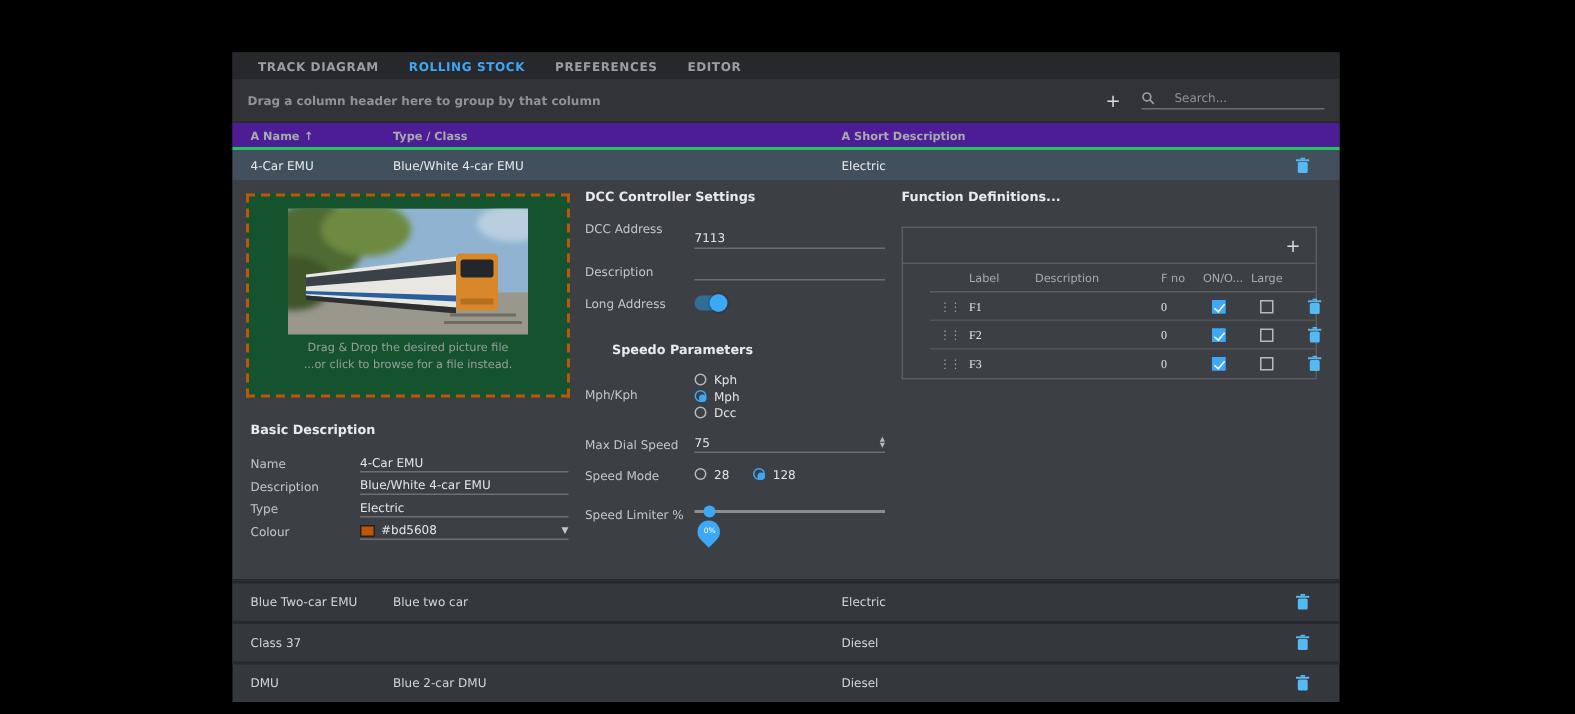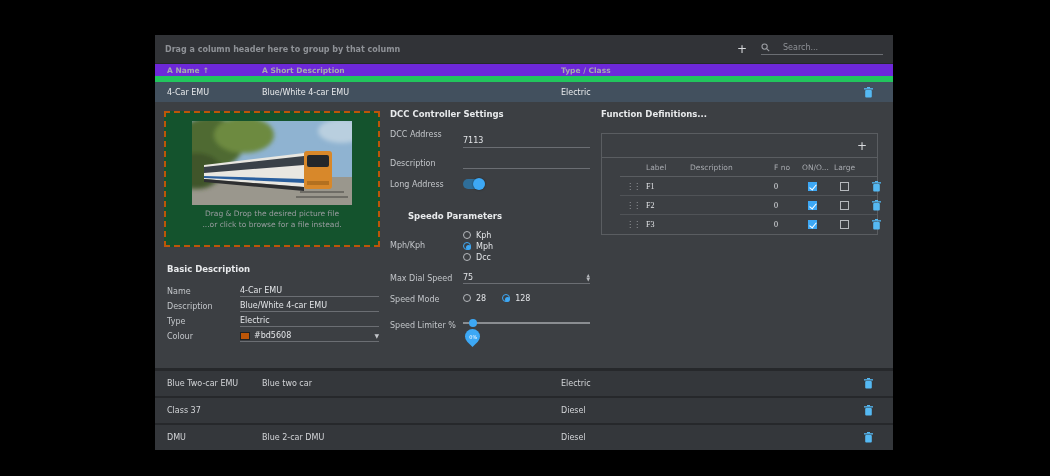"TRACK DIAGRAM" div.tabbar { html: none -> <div> <div>TRACK DIAGRAM</div> <div>ROLLING STOCK</div> <div>PREFERENCES</div> <div>EDITOR</div> </div> }
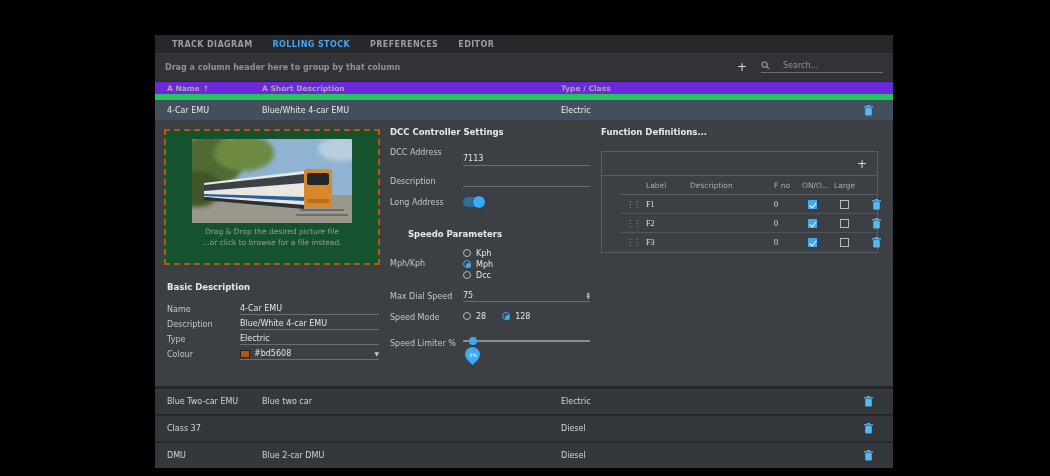"A Name ↑" .thead { background: #6d28d9 -> #4c1d95; border-bottom: 6px solid #22c55e -> 2px solid #22c55e }
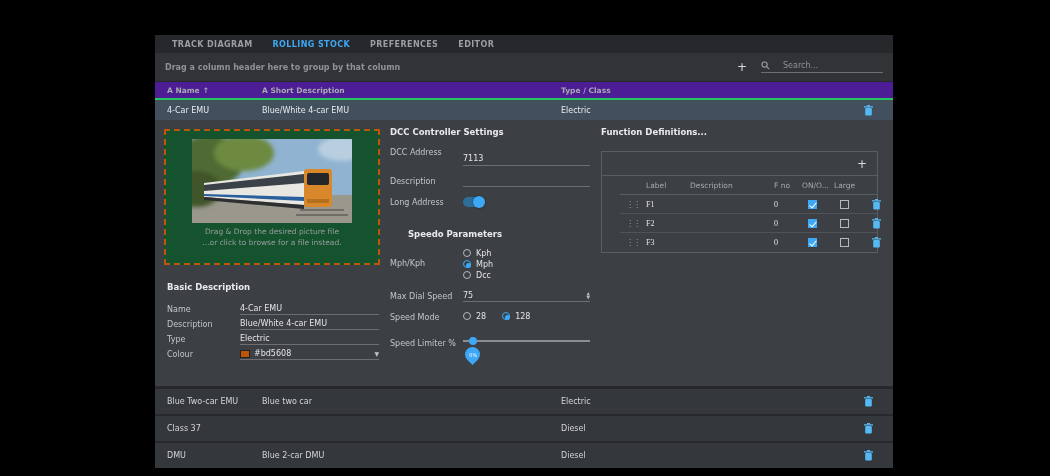"A Short Description" span { order: before "Type / Class" -> after "Type / Class" }
